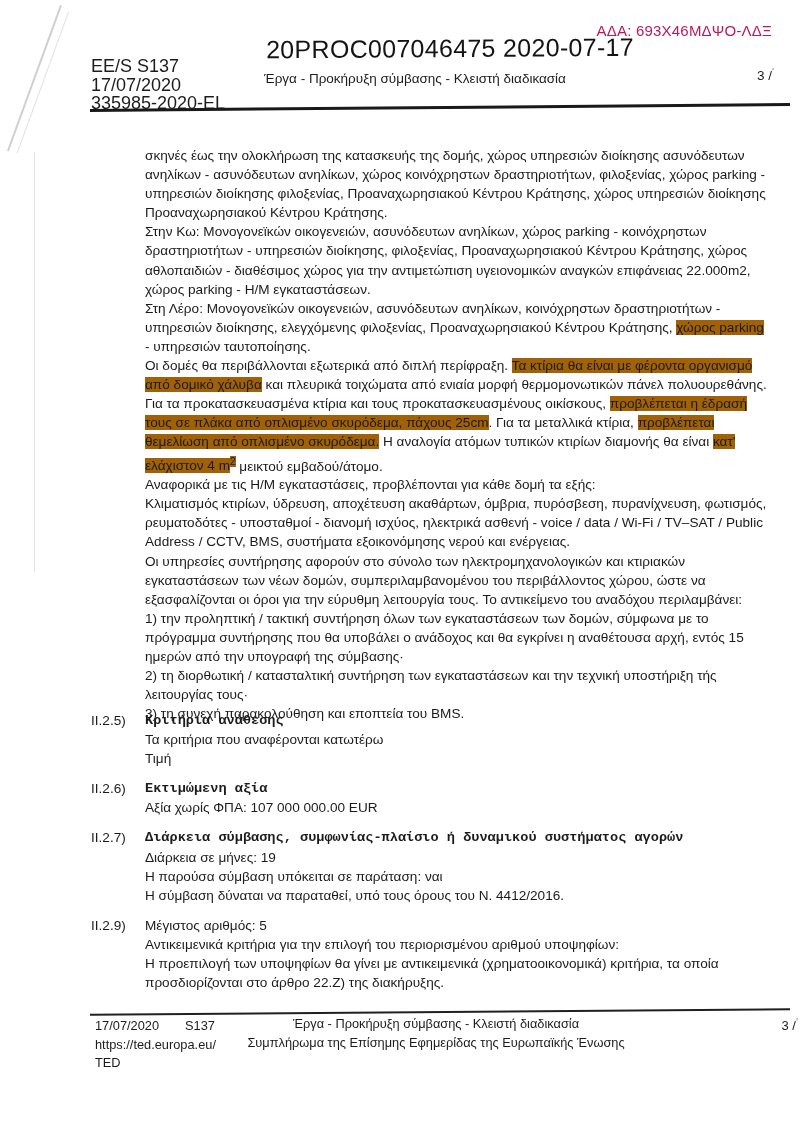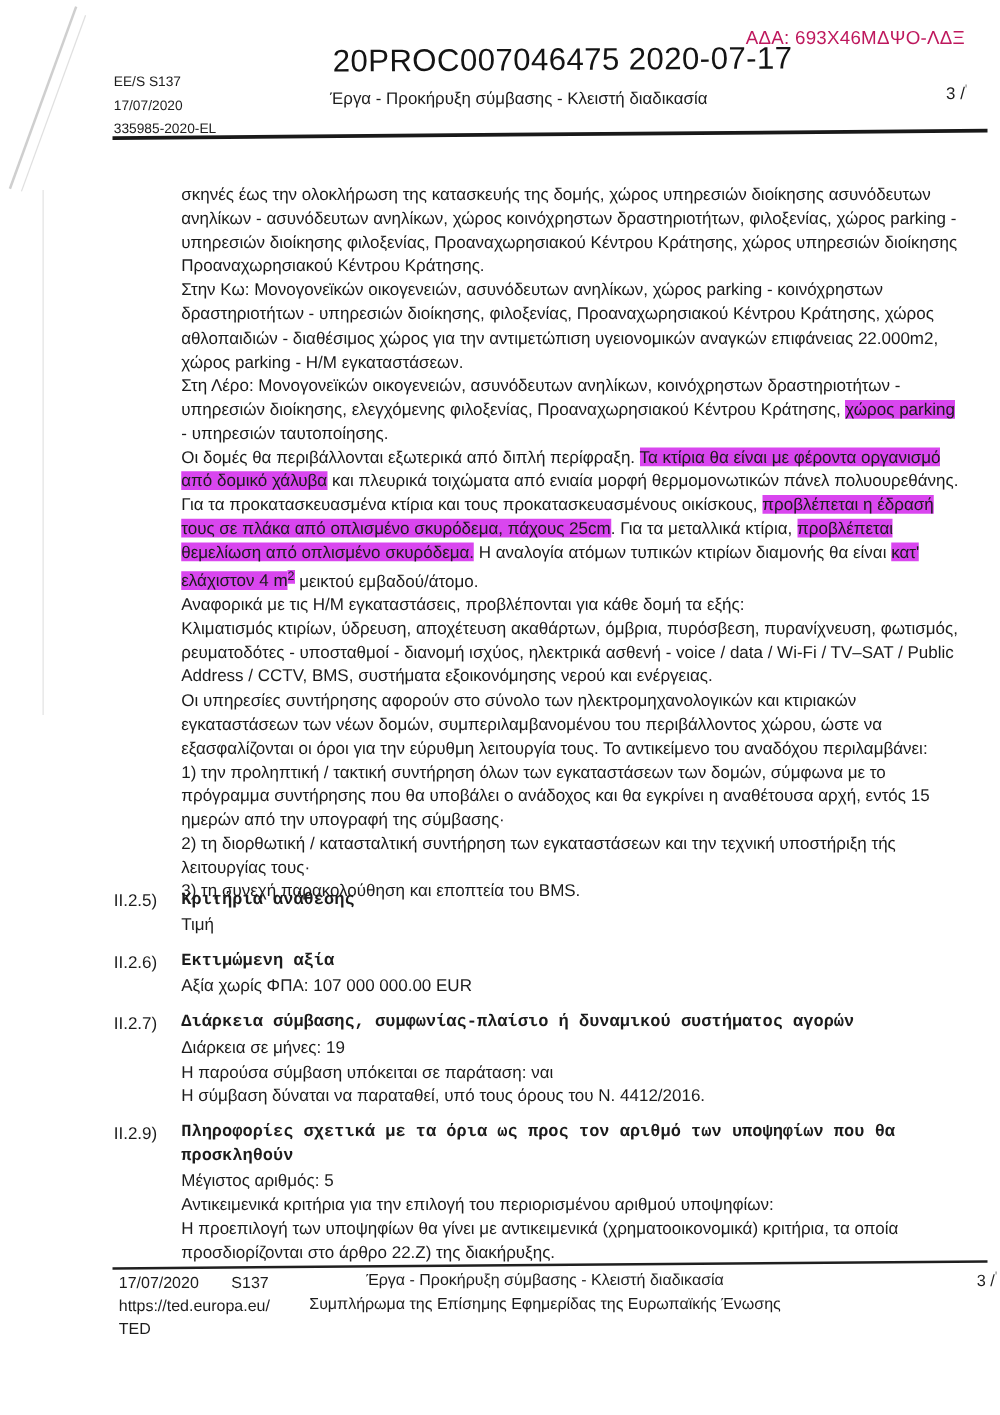"EE/S S137" .hdr-left { font-size: 11px -> 18px }
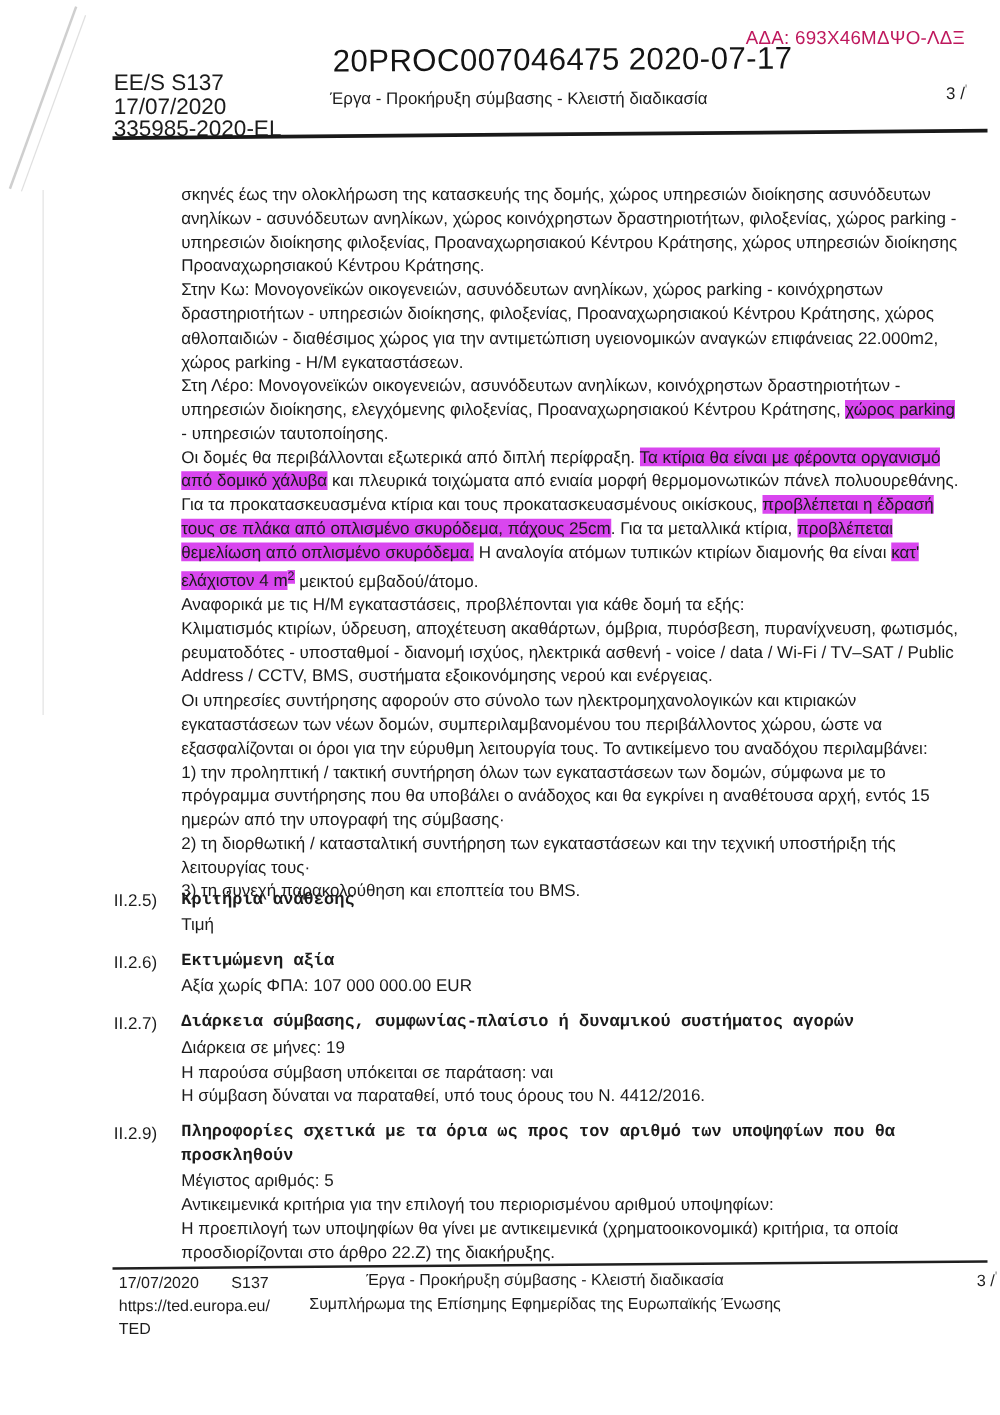"χώρος parking" .hl { background: #d946ef -> #a16207 }
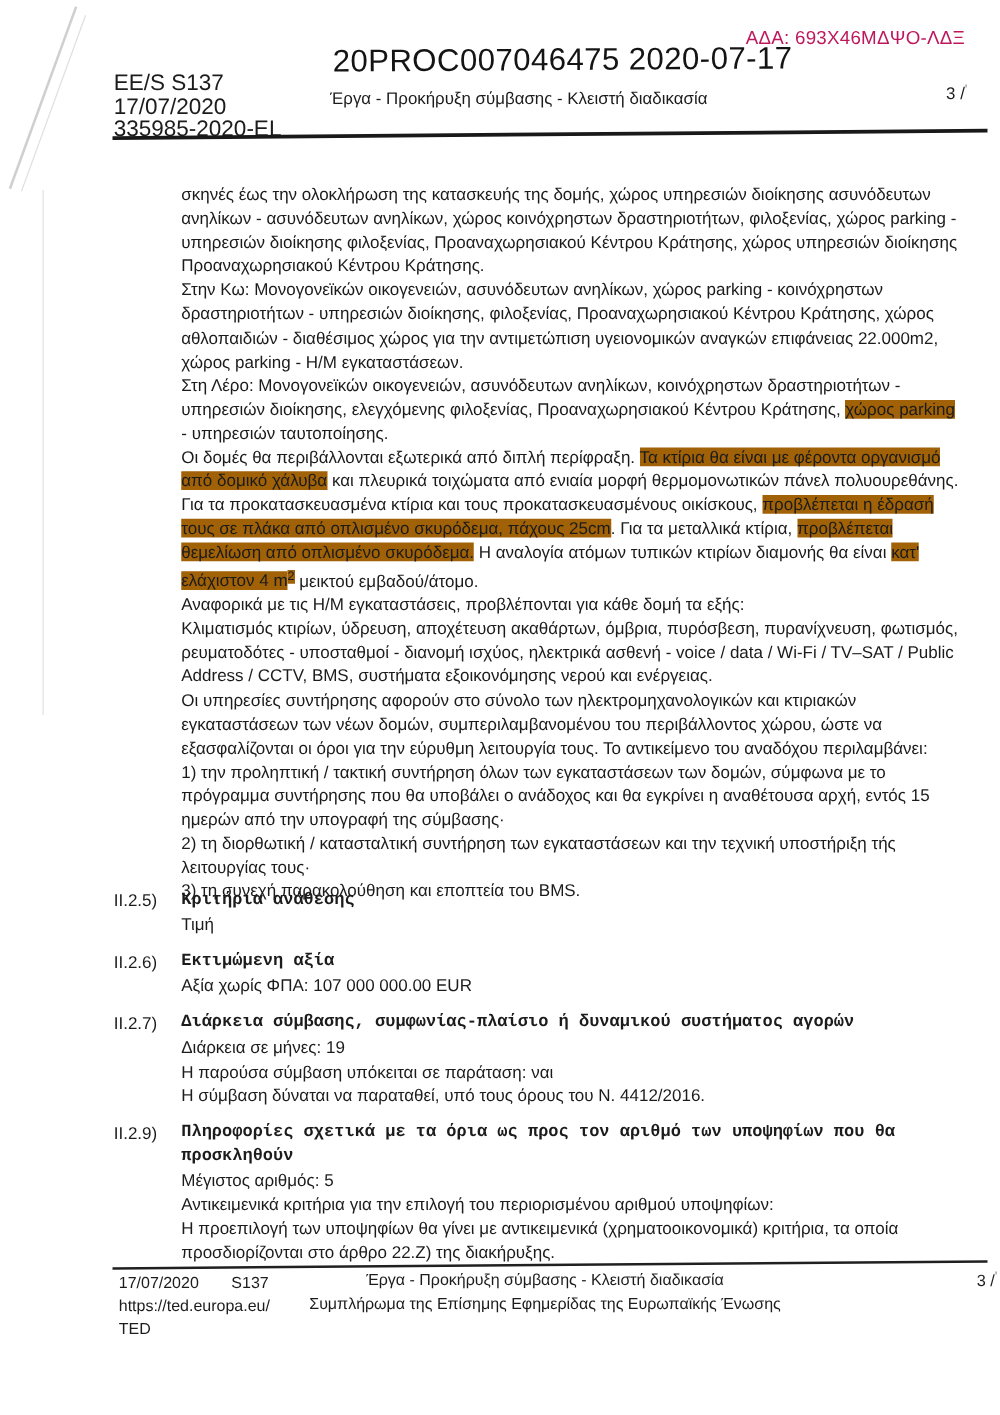"Τα κριτήρια που αναφέρονται κατωτέρω" div.sec-line { html: none -> <div>Τα κριτήρια που αναφέρονται κατωτέρω</div> }
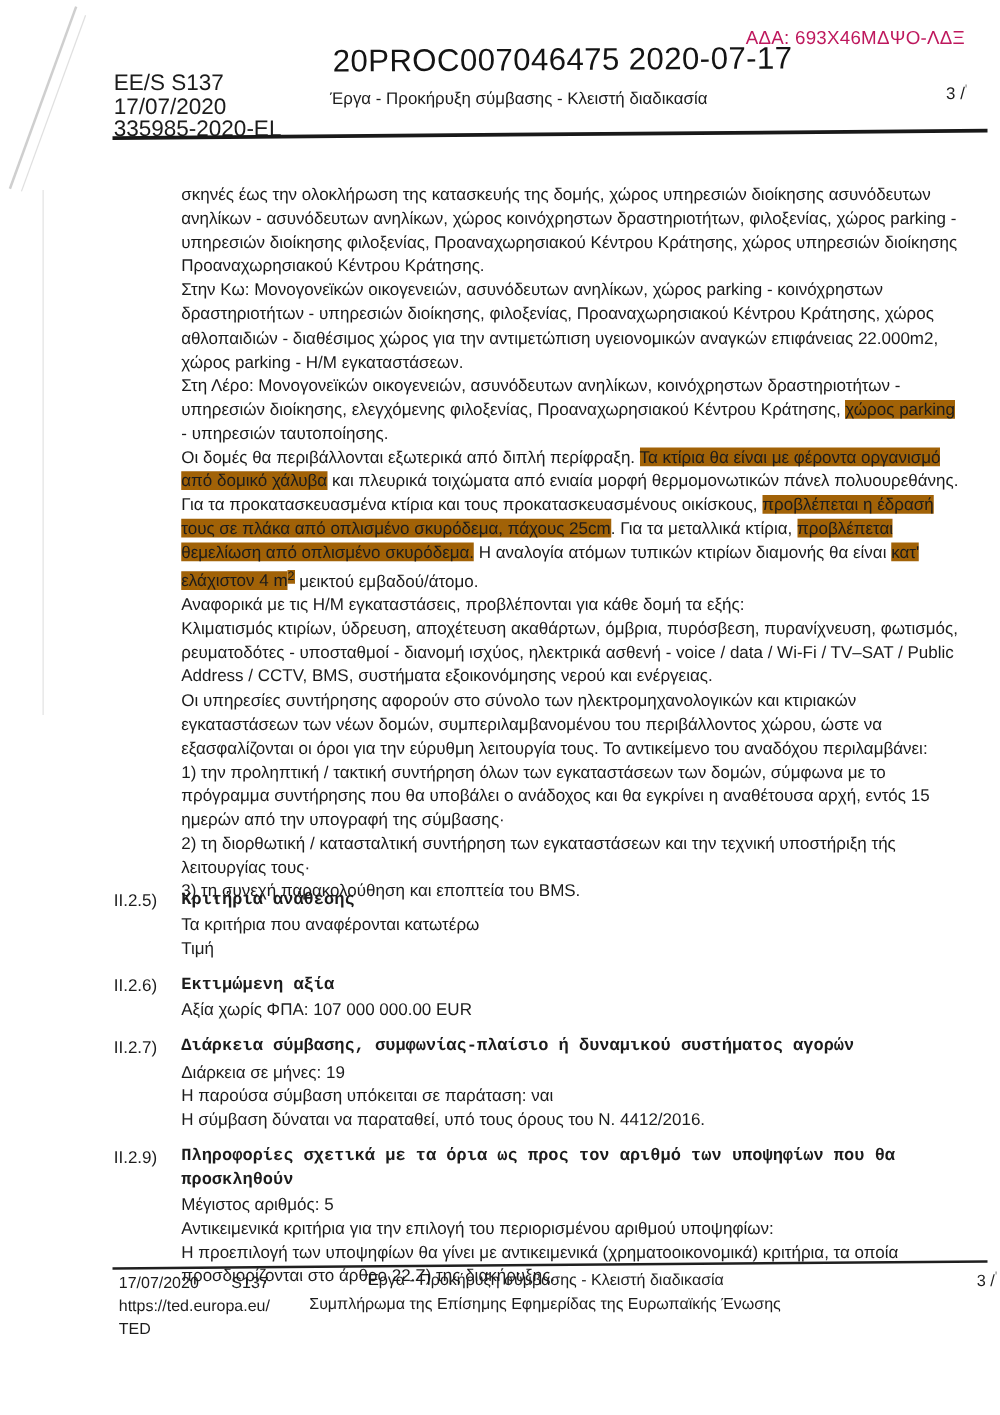"Πληροφορίες σχετικά με τα όρια" div.sec-title { html: <div>Πληροφορίες σχετικά με τα όρια ως προς τον αριθμό των υποψηφίων που θα προσκληθούν</div> -> none }
